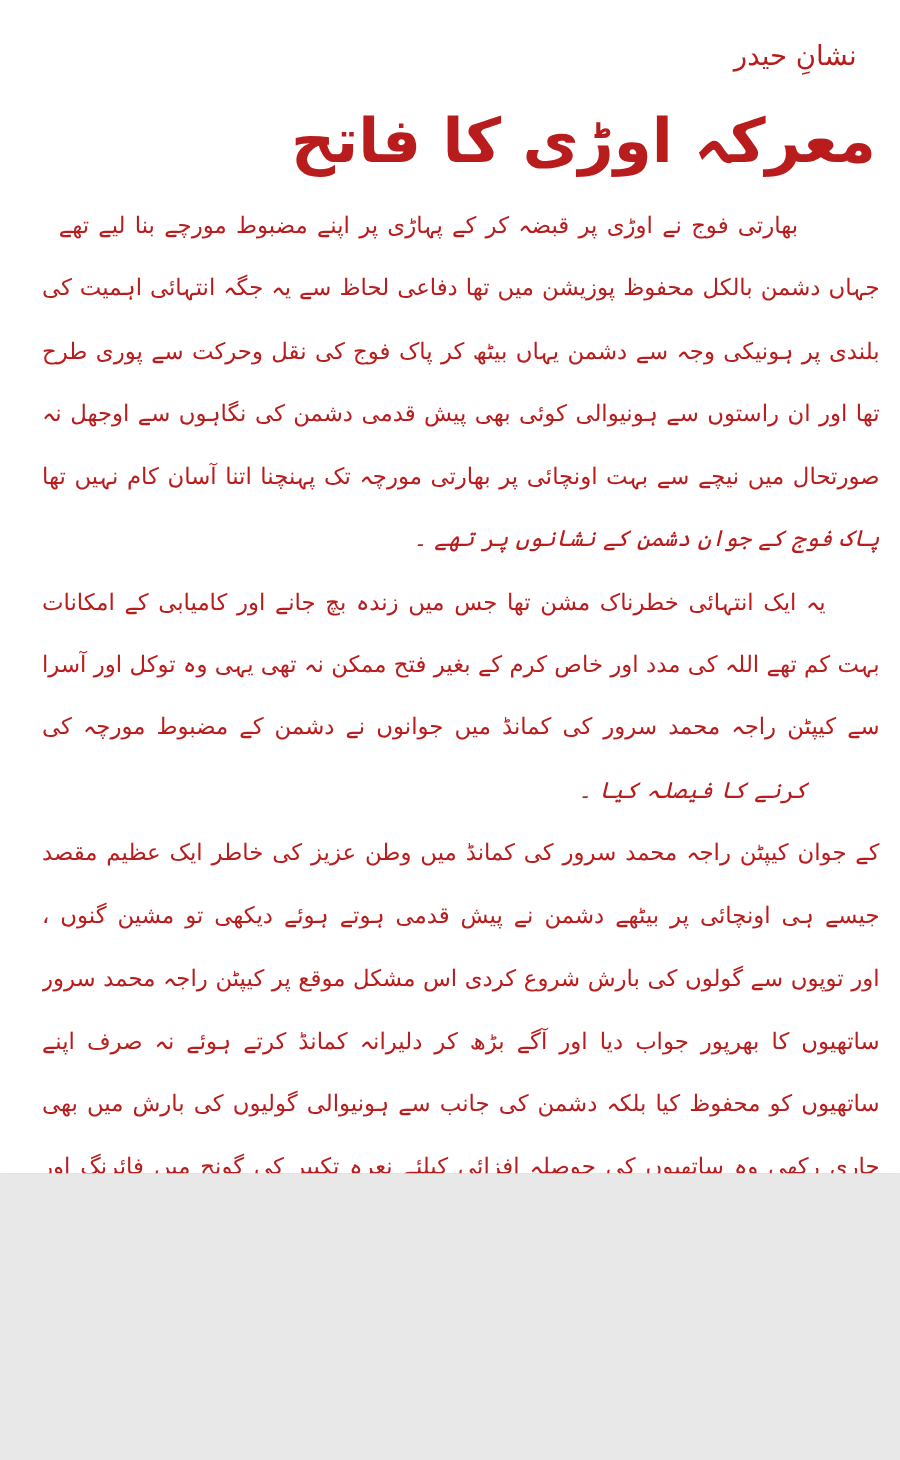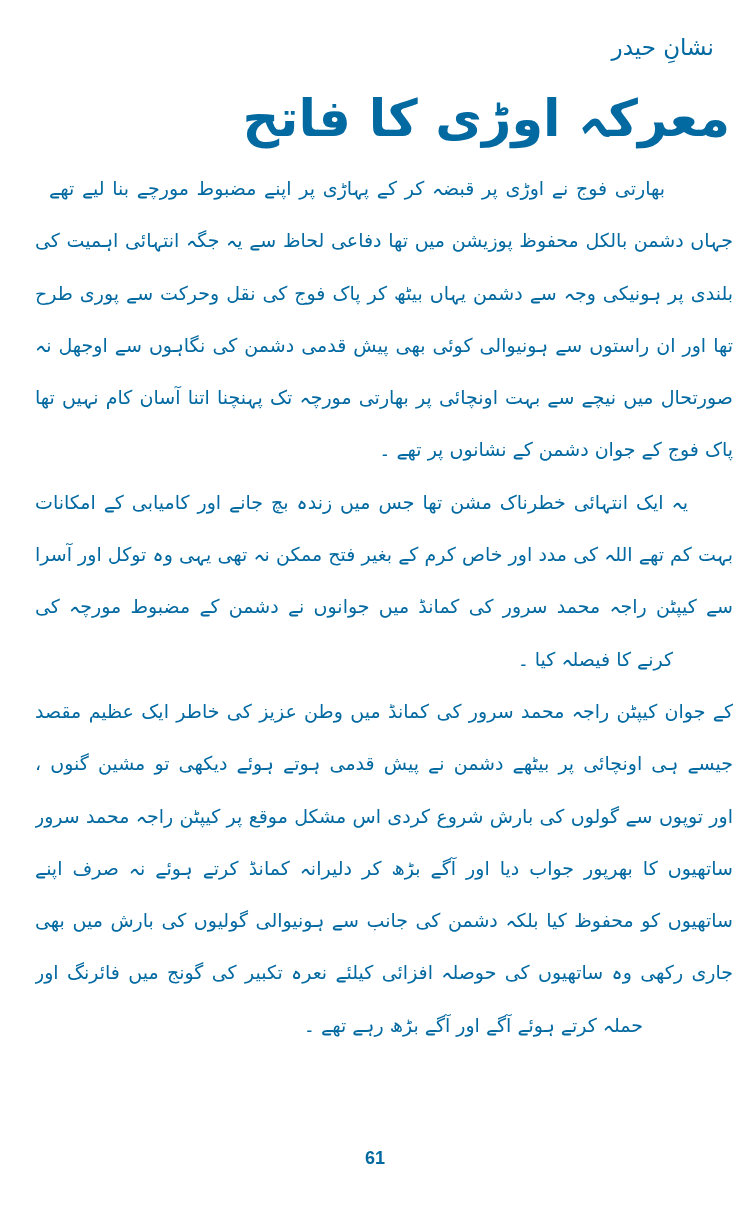"نشانِ حیدر" .page { color: #0369a1 -> #b91c1c; height: 1217px -> 978px }
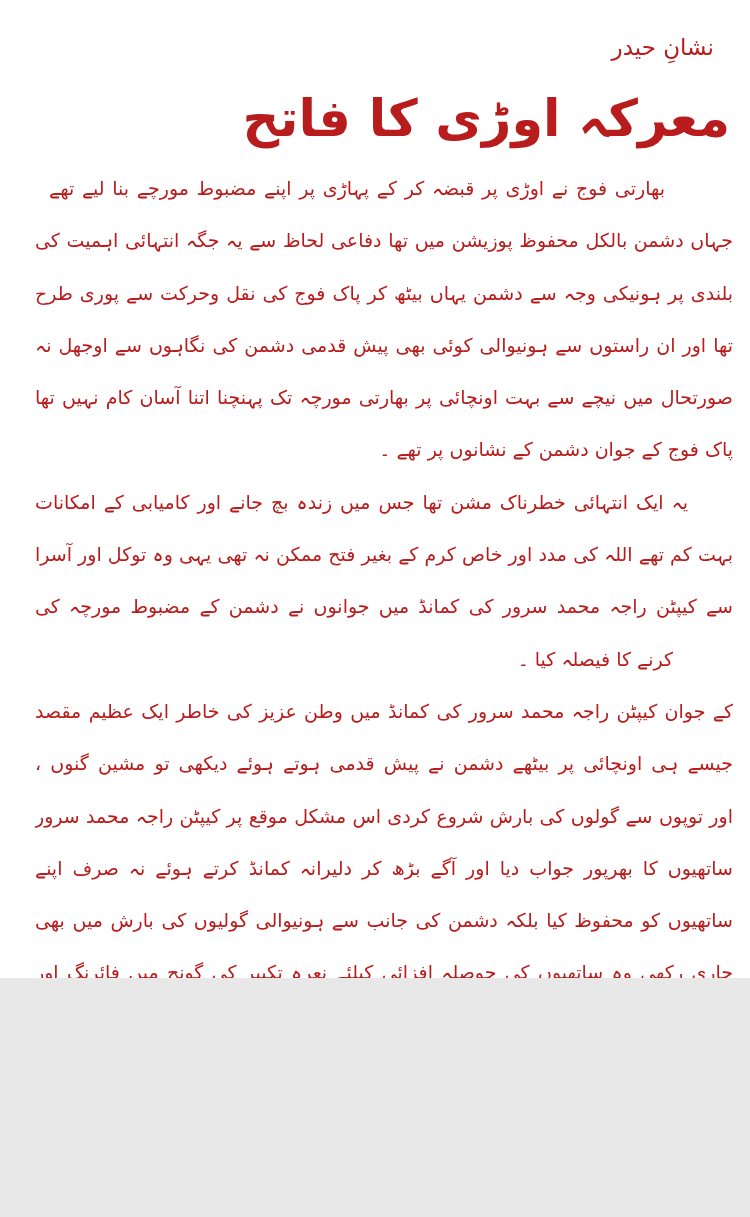"پاک فوج کے جوان دشمن" .line.last { font-style: none -> italic }
